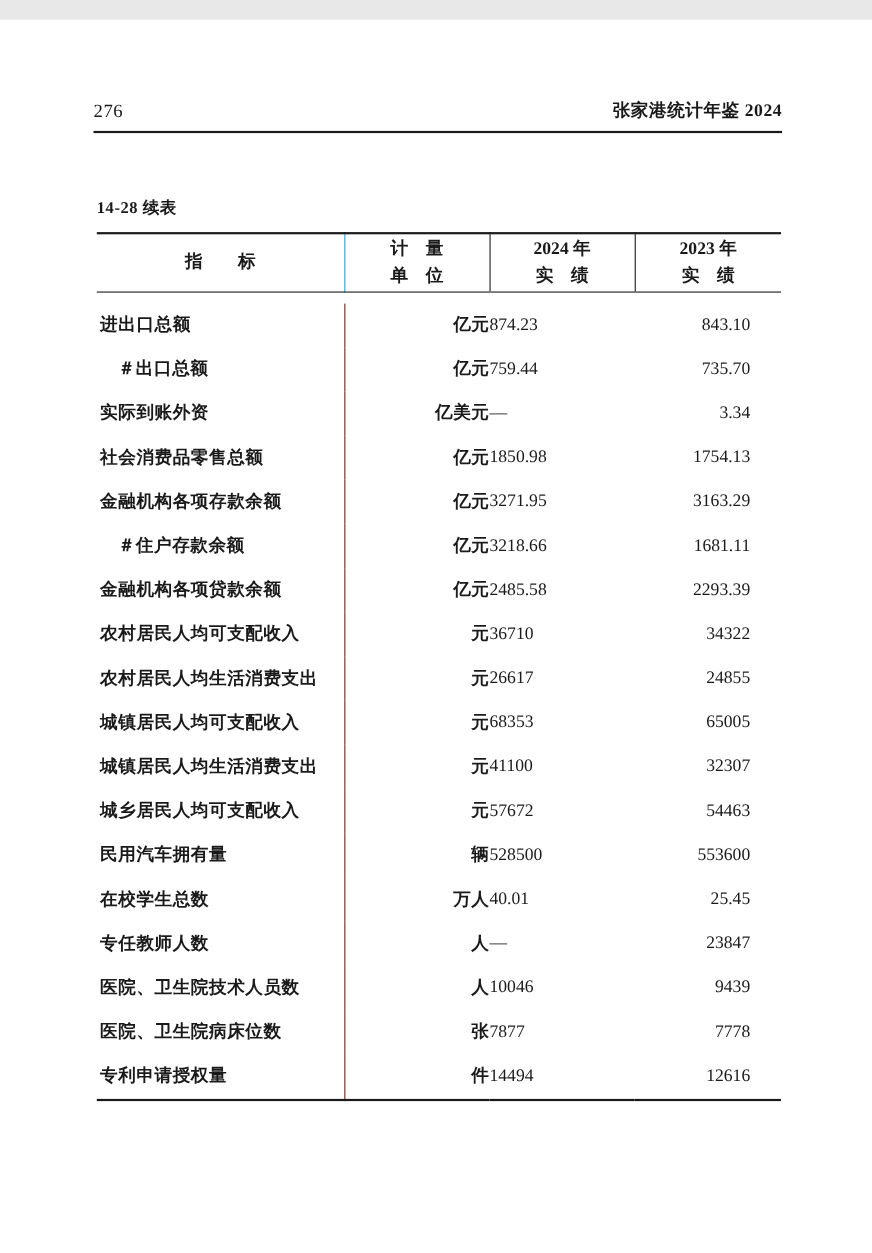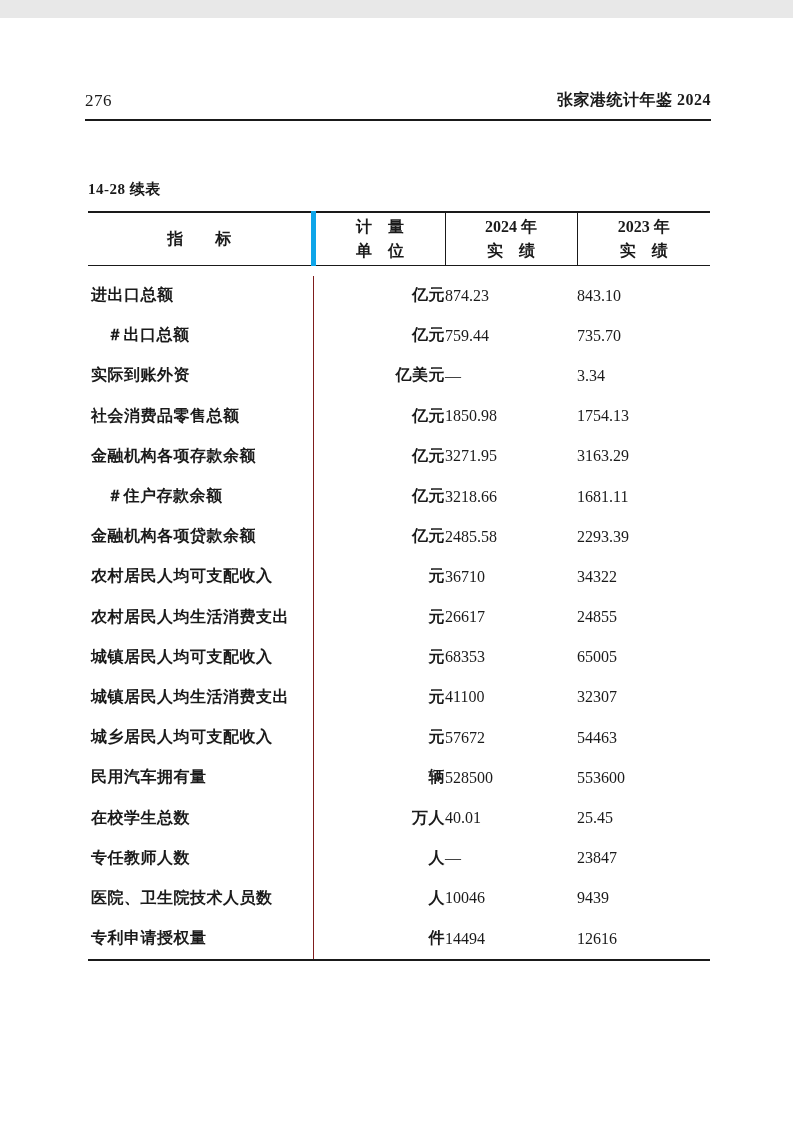"指 标" .stat-table thead th.col-indicator { border-right: 5px solid #0ea5e9 -> 1px solid #0ea5e9 }
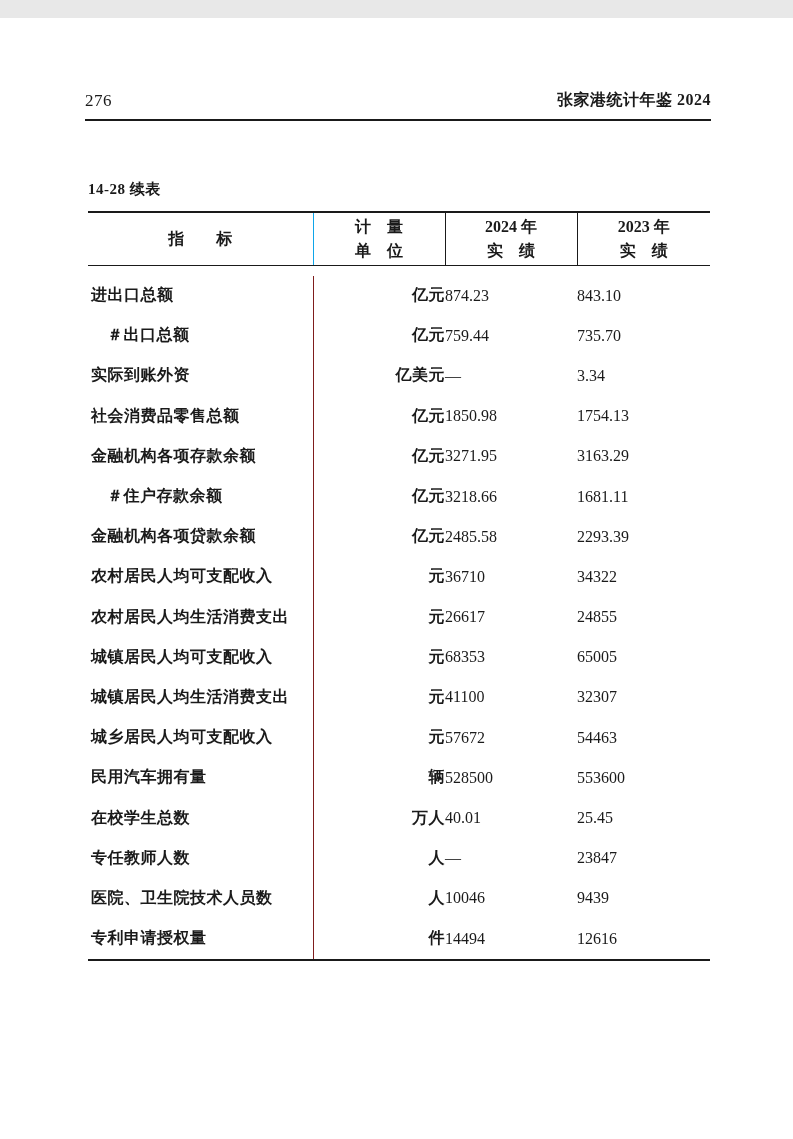"843.10" .stat-table td.cell-v2023 { text-align: none -> right }
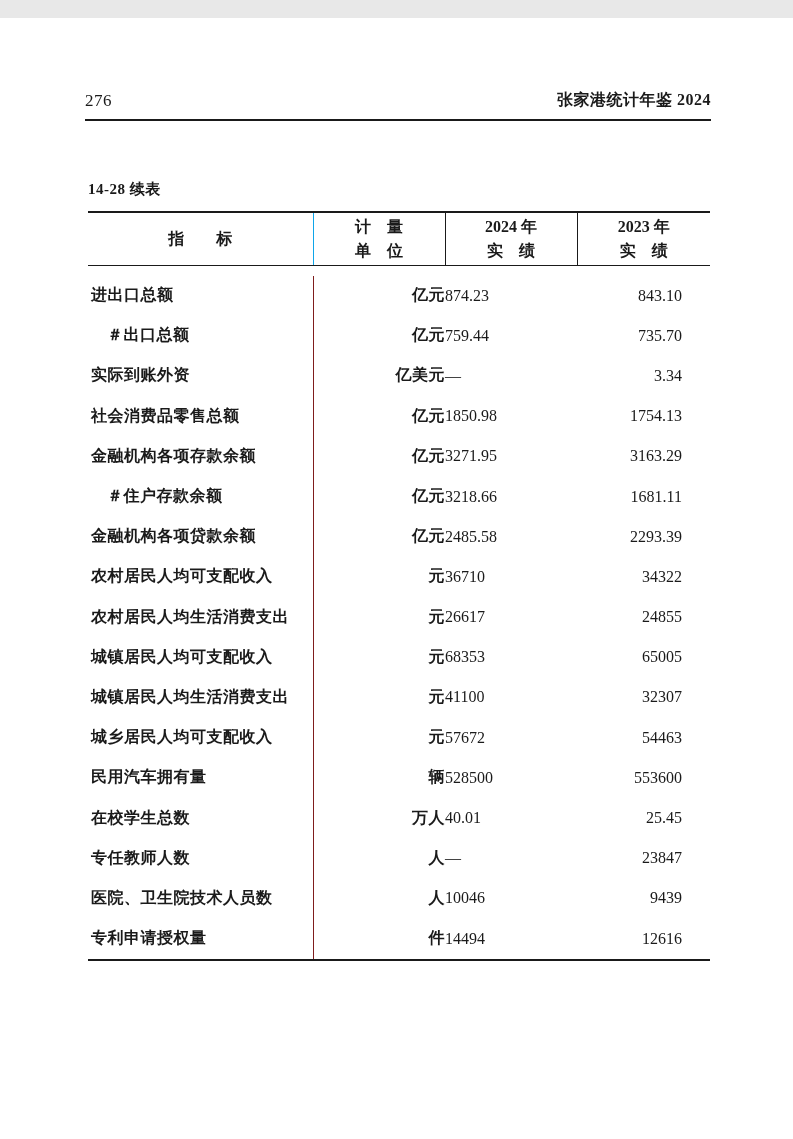"医院、卫生院病床位数" tr { html: none -> <tr> <td>医院、卫生院病床位数</td> <td>张</td> <td>7877</td> <td>7778</td> </tr> }
